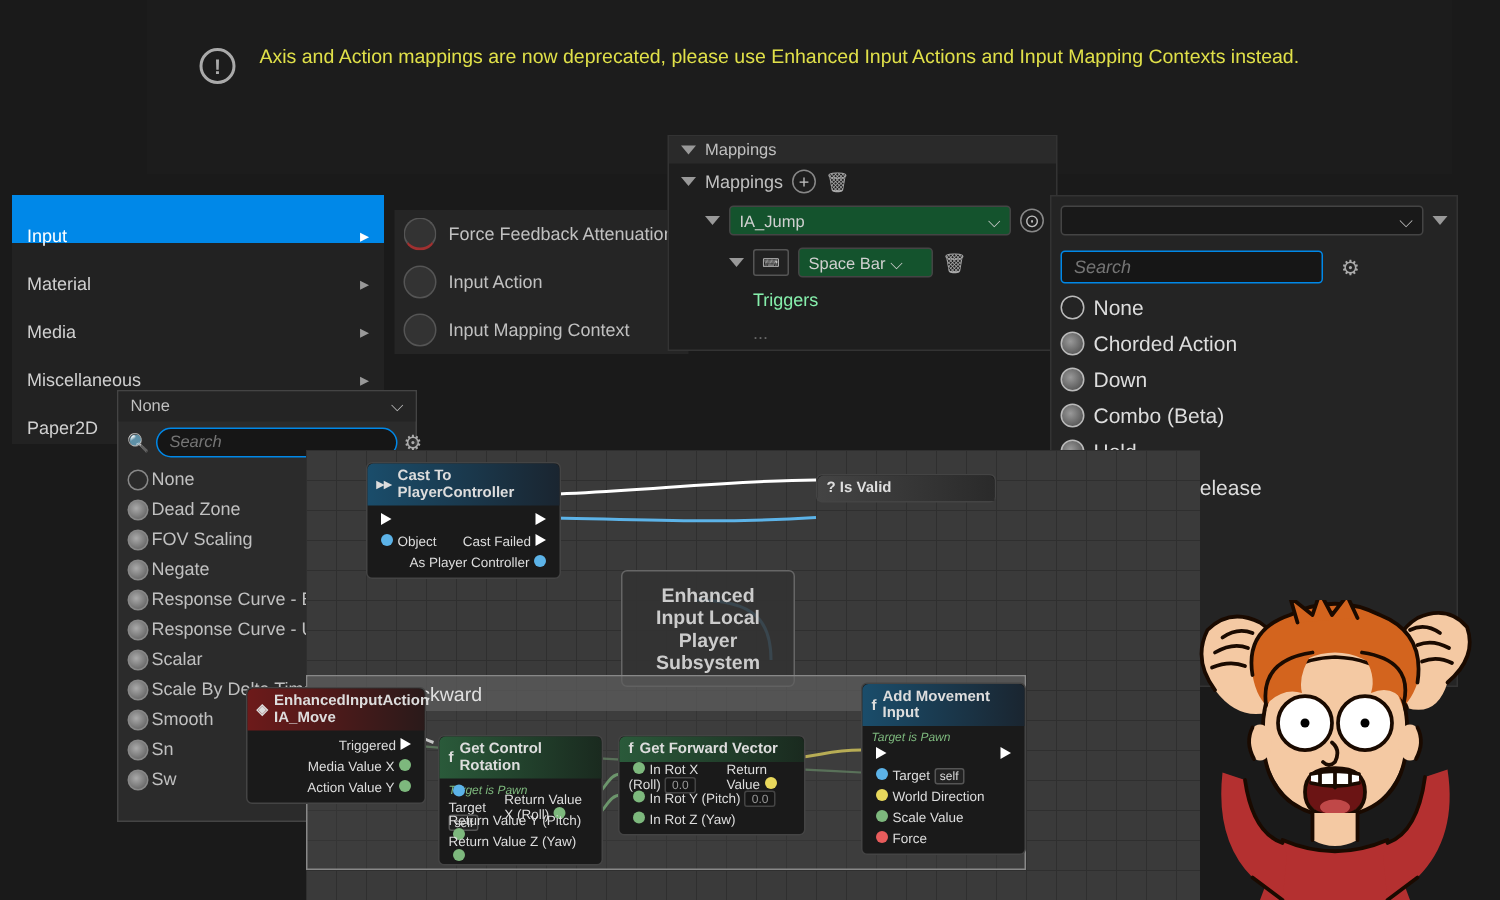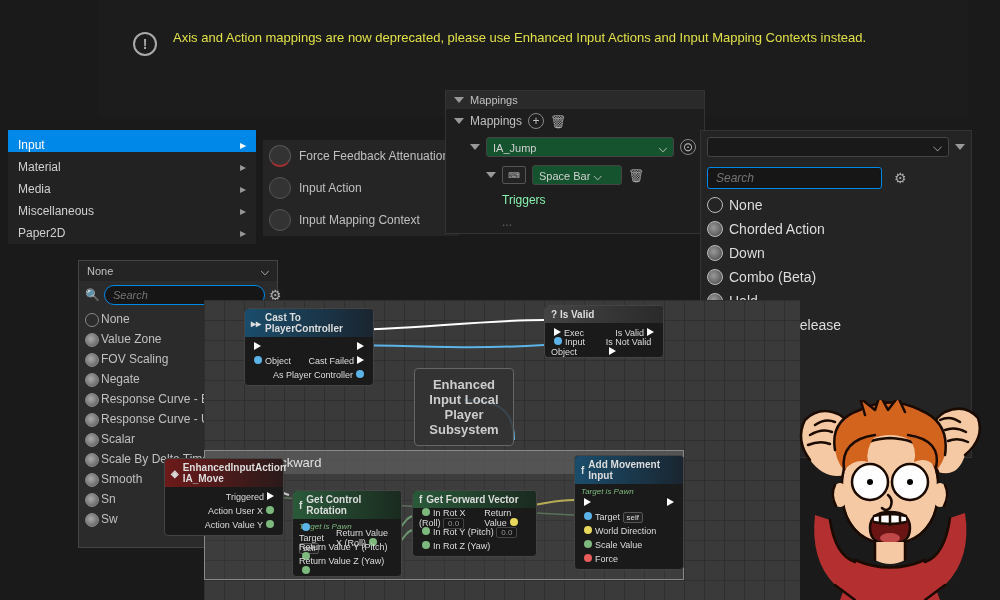"Input" .menu-row { padding: 4px 10px -> 16px 10px }
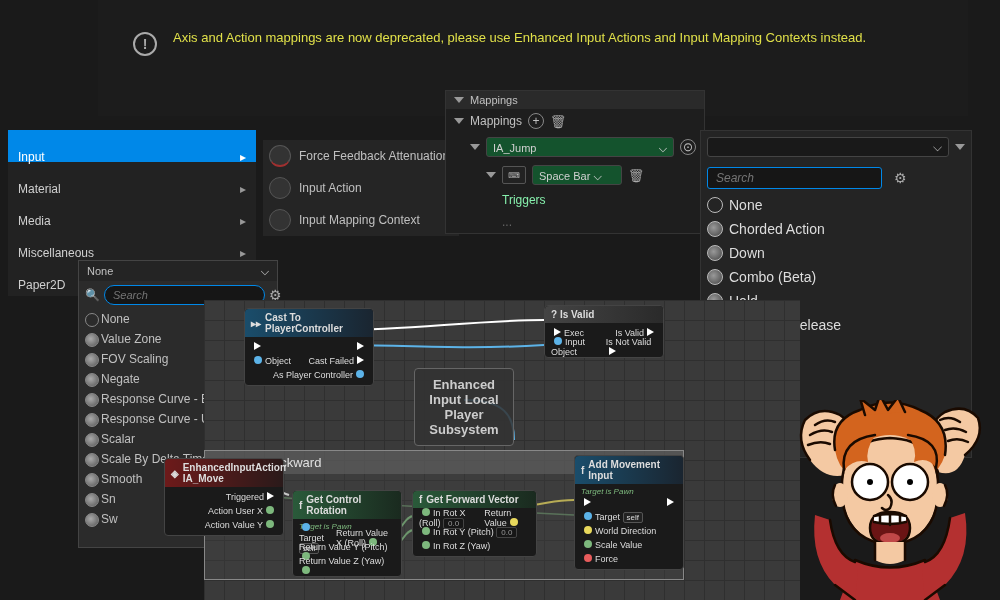"? Is Valid" div.node { top: 5px -> 16px }
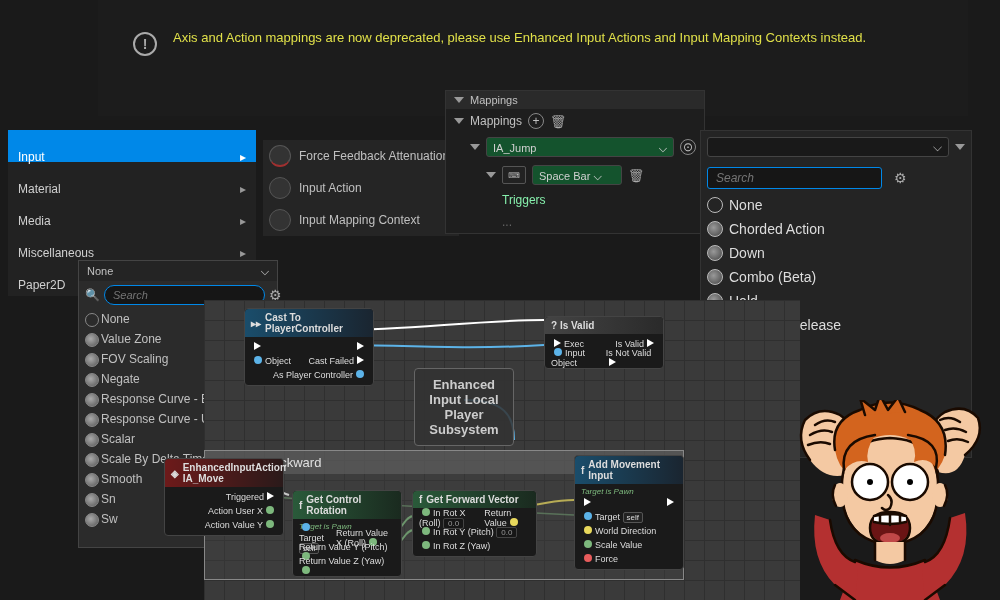"Value Zone" div.opt-row { text: Value -> Dead }
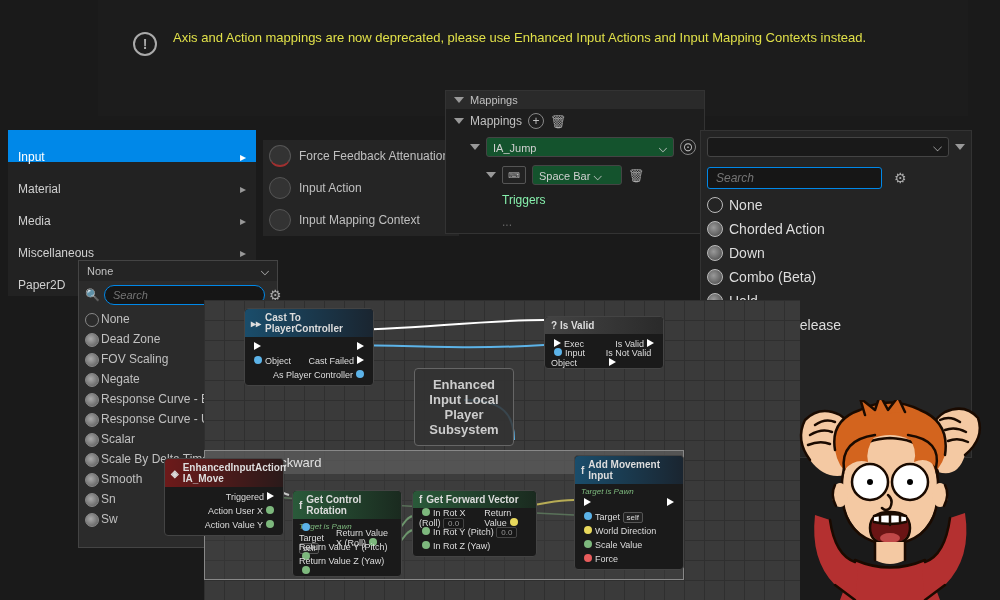"Exec" div.node-body { html: <div> <div> <span><span></span><span>Exec</span></span> <span><span>Is Valid</span><span></span></span> </div> <div> <span><span></span><span>Input Object</span></span> <span><span>Is Not Valid</span><span></span></span> </div> </div> -> none }
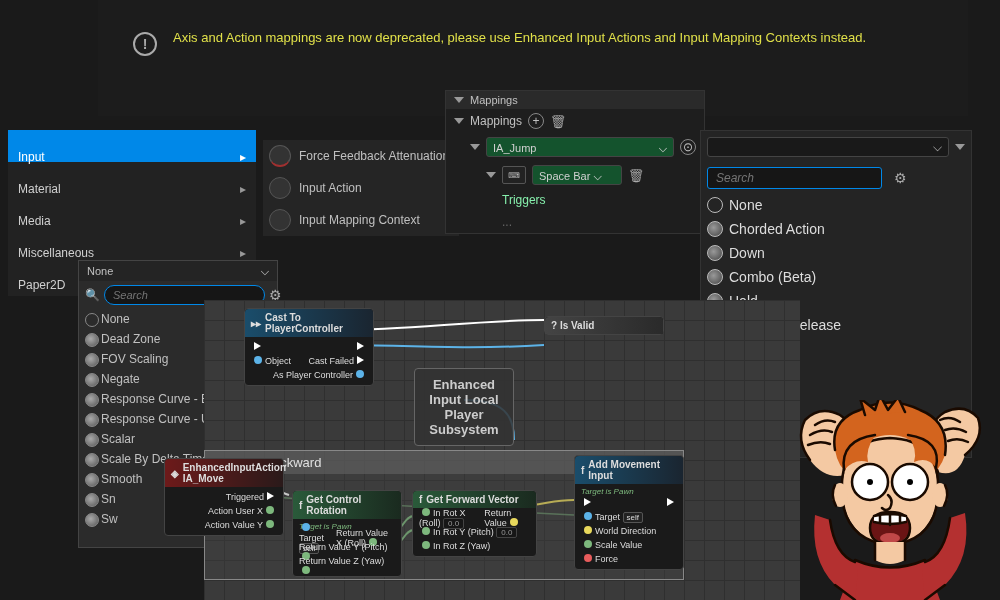"Enhanced Input Local Player Subsystem" div.center-label { top: 68px -> 80px; width: 100px -> 116px }
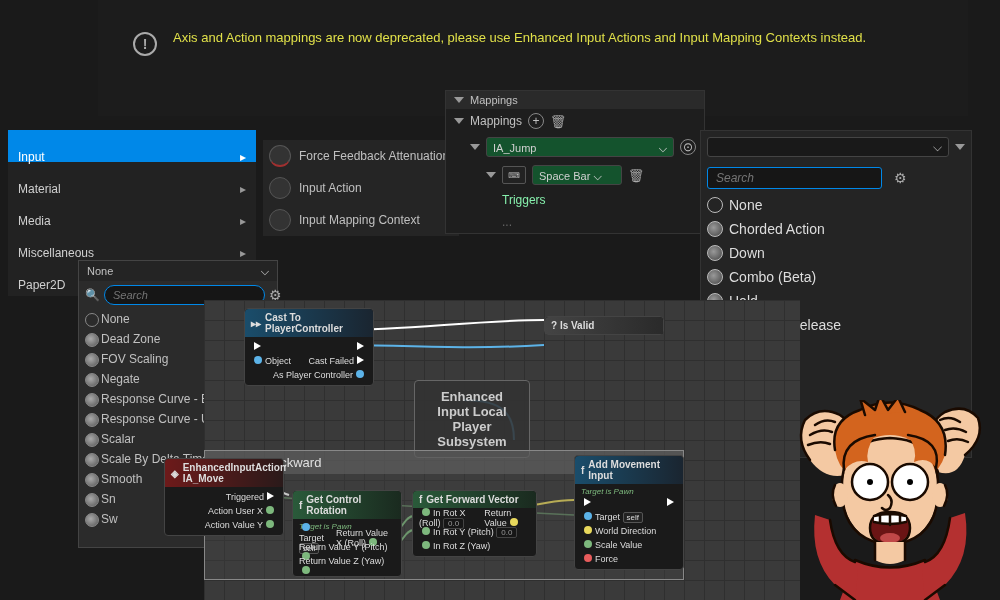"Action User X" span { text: Action User -> Media Value }
